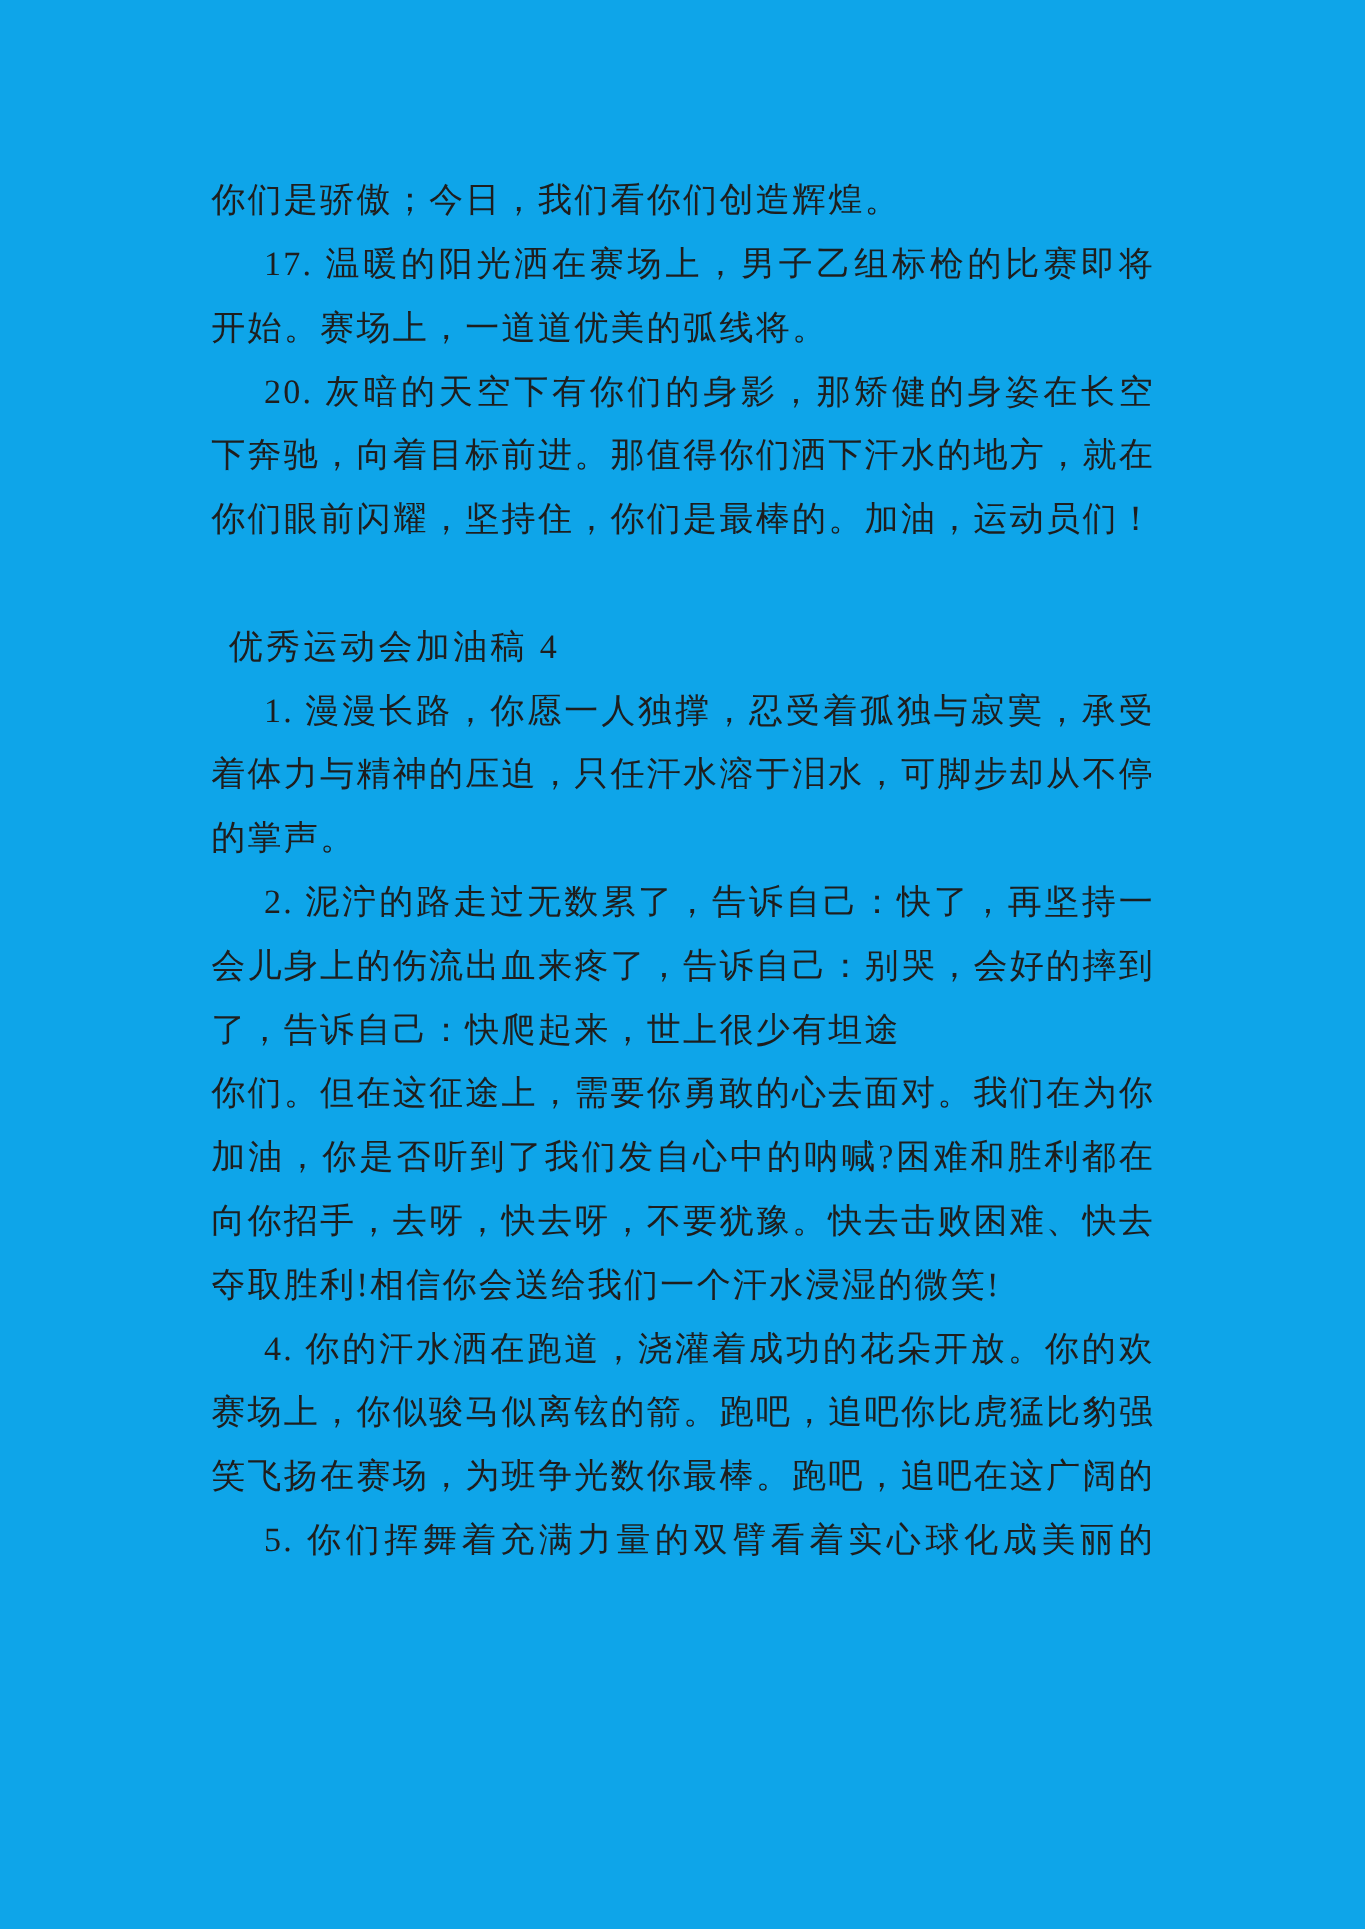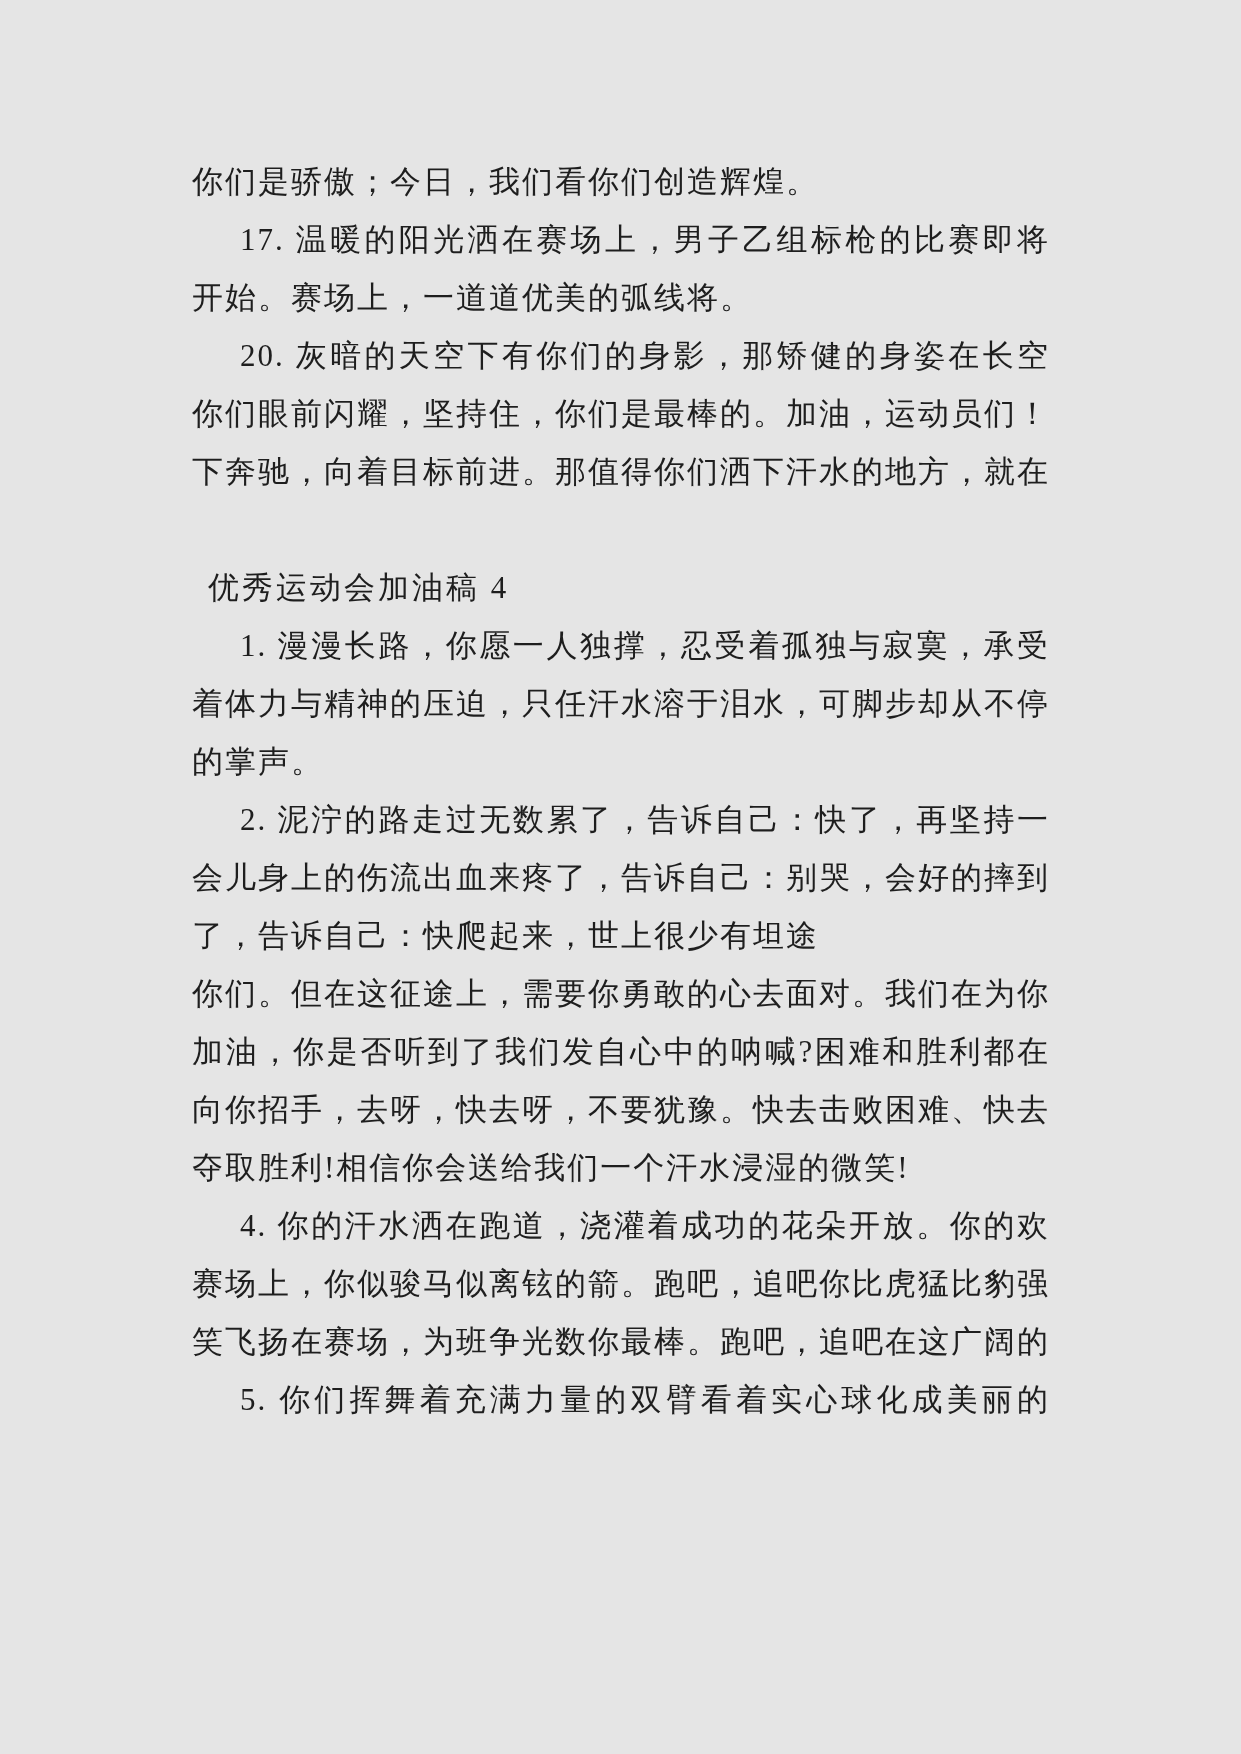"你们是骄傲；今日，我们看你们创造辉煌。" .page { background: #e5e5e5 -> #0ea5e9 }
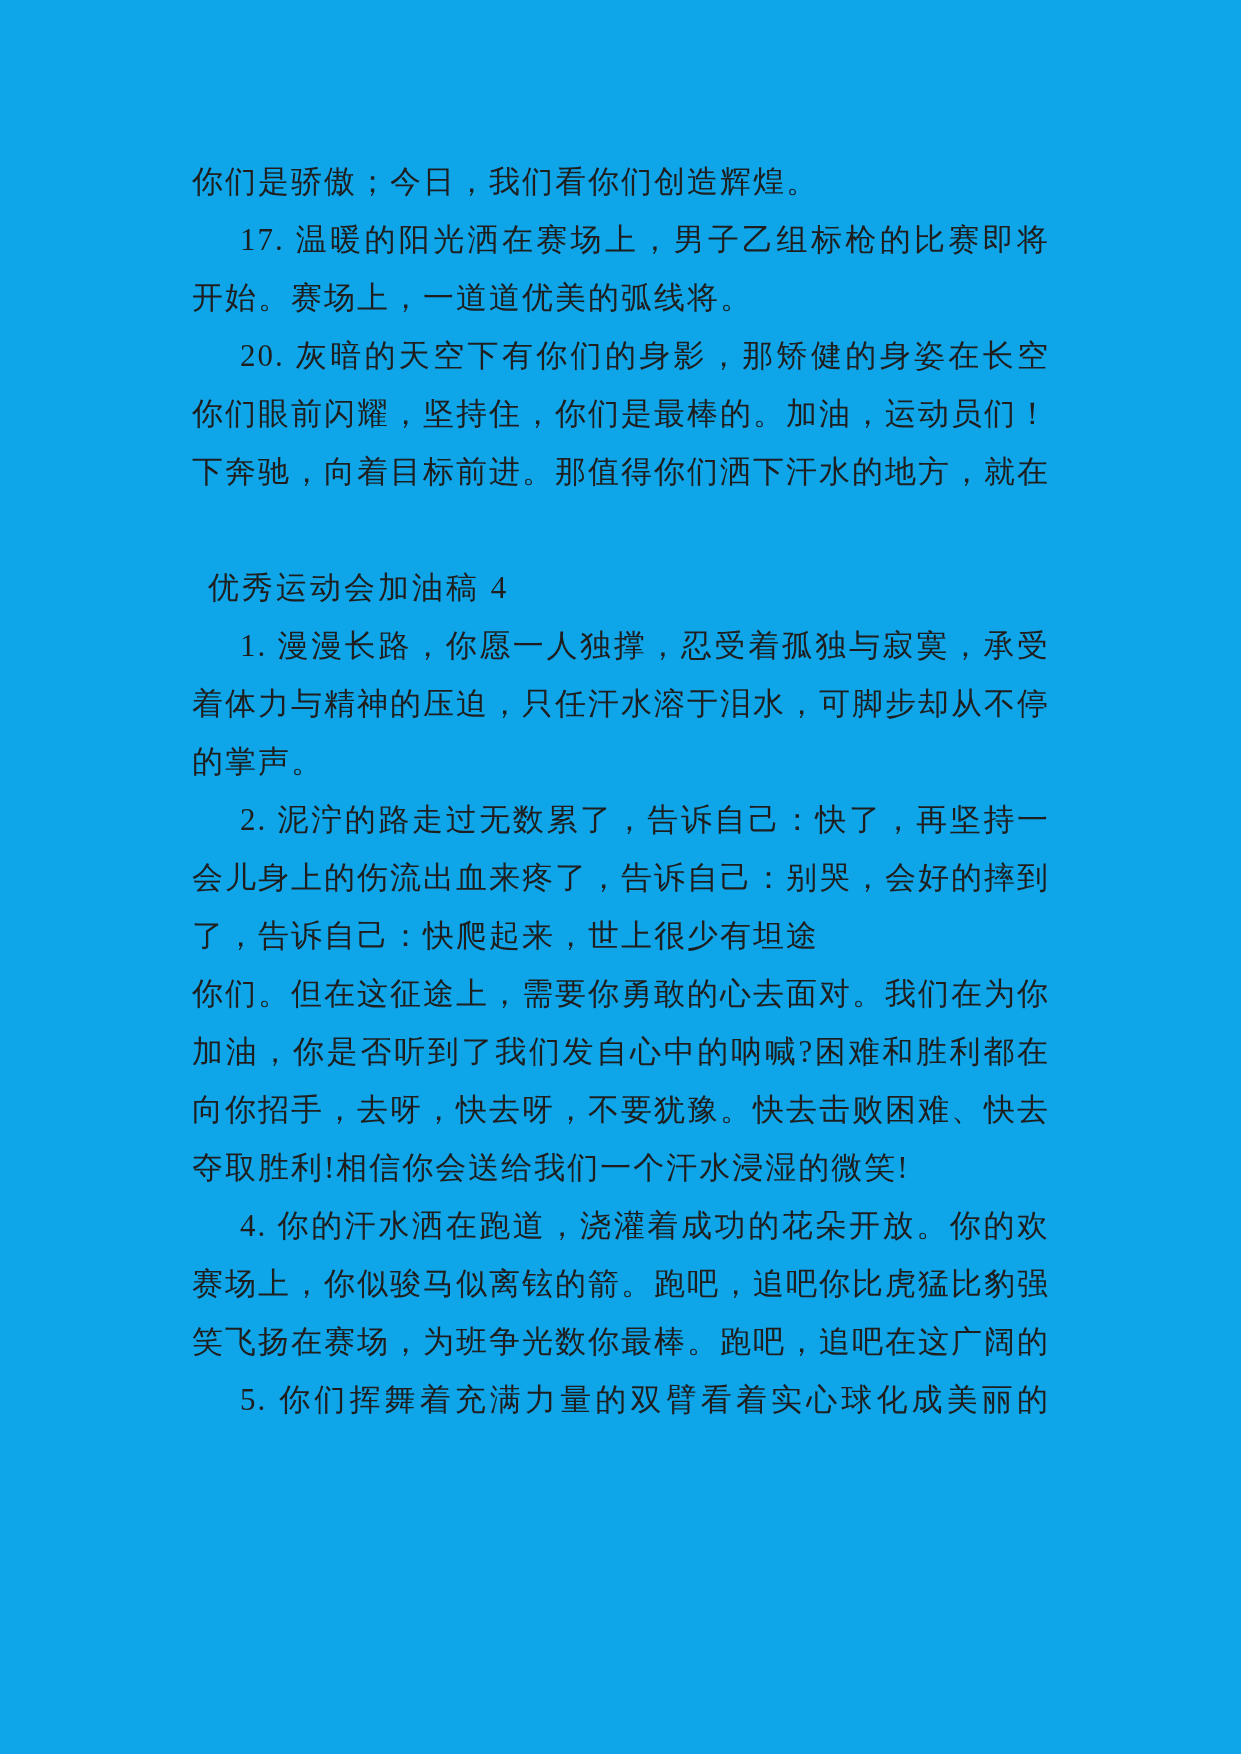"你们眼前闪耀，坚持住，你们是最棒的。加油，运动员们！" div.line { order: before "下奔驰，向着目标前进。那值得你们洒下汗水的地方，就在" -> after "下奔驰，向着目标前进。那值得你们洒下汗水的地方，就在" }
